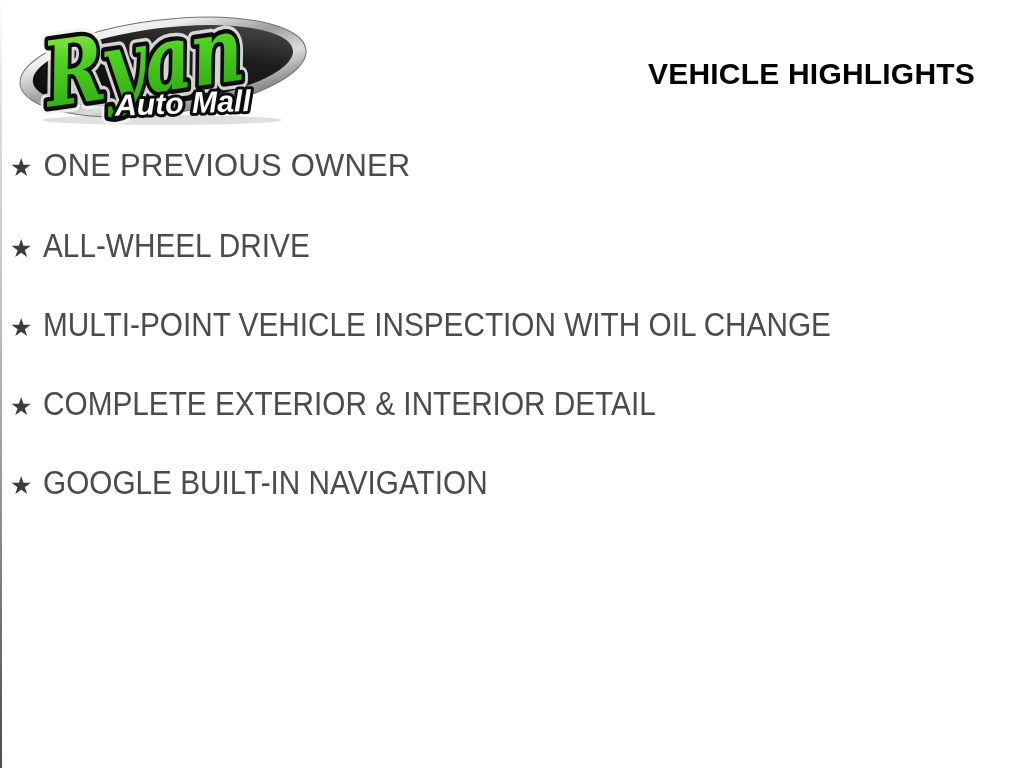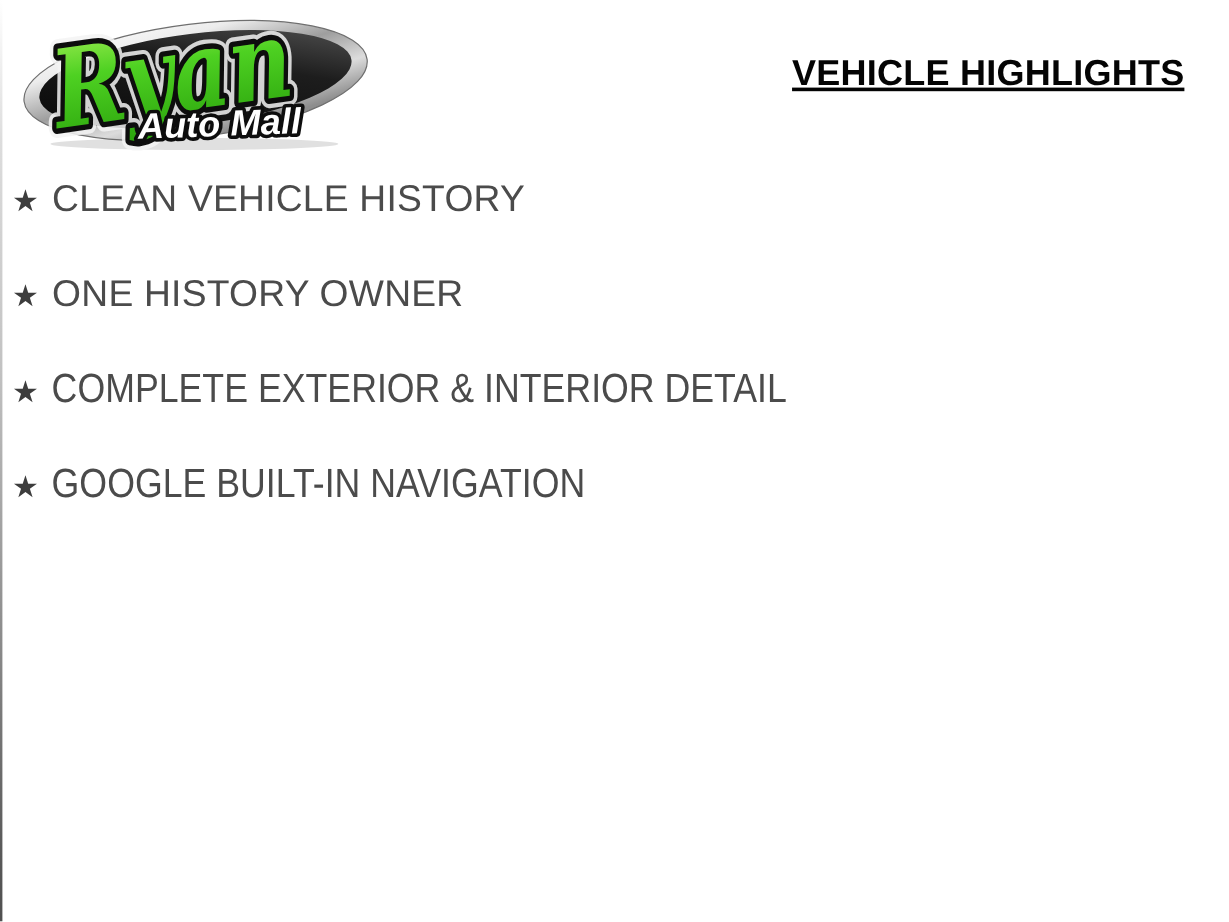"VEHICLE HIGHLIGHTS" .page-title { margin: 0 -> 12px; text-decoration: underline -> none }
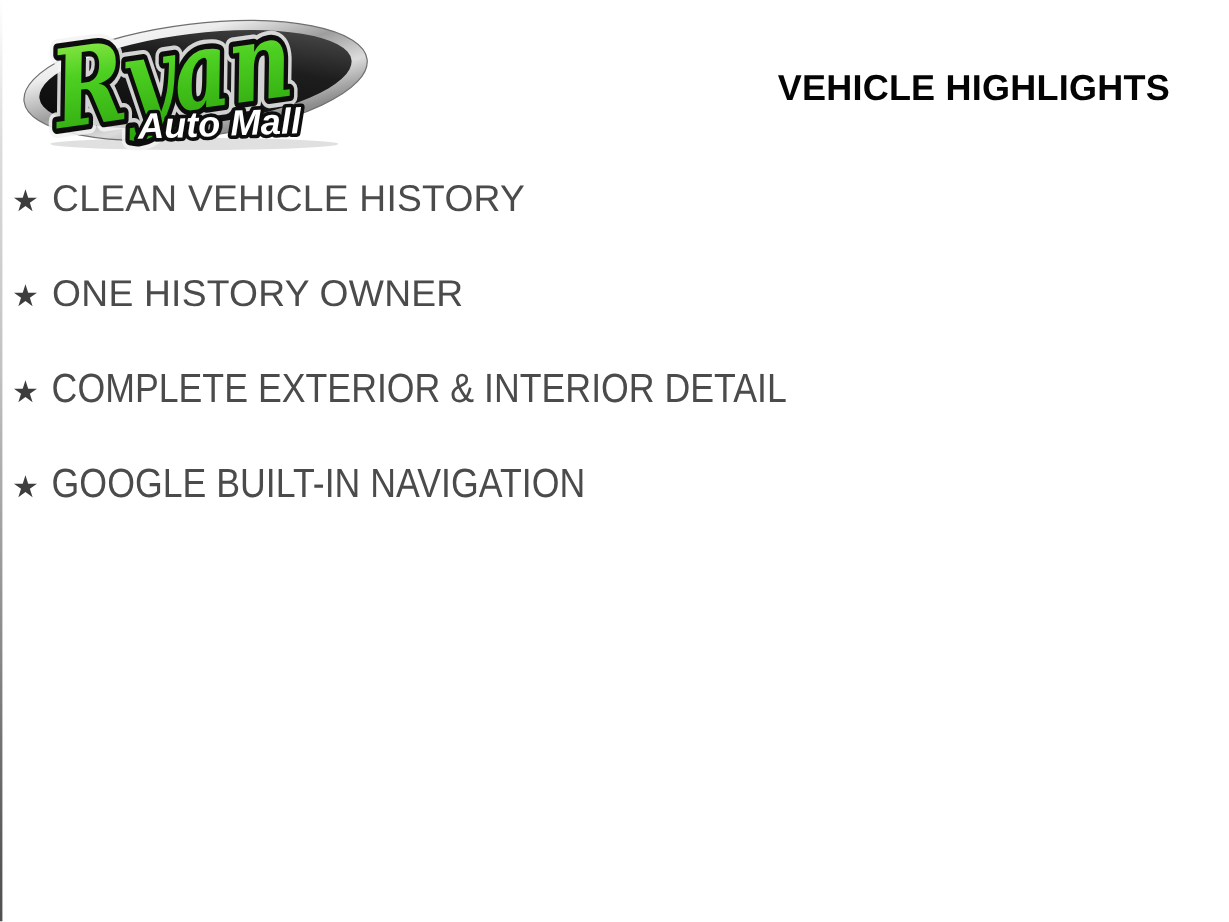"★ CLEAN VEHICLE HISTORY" div.h-item { html: <div> <span>★</span><span>CLEAN VEHICLE HISTORY</span> </div> -> none }
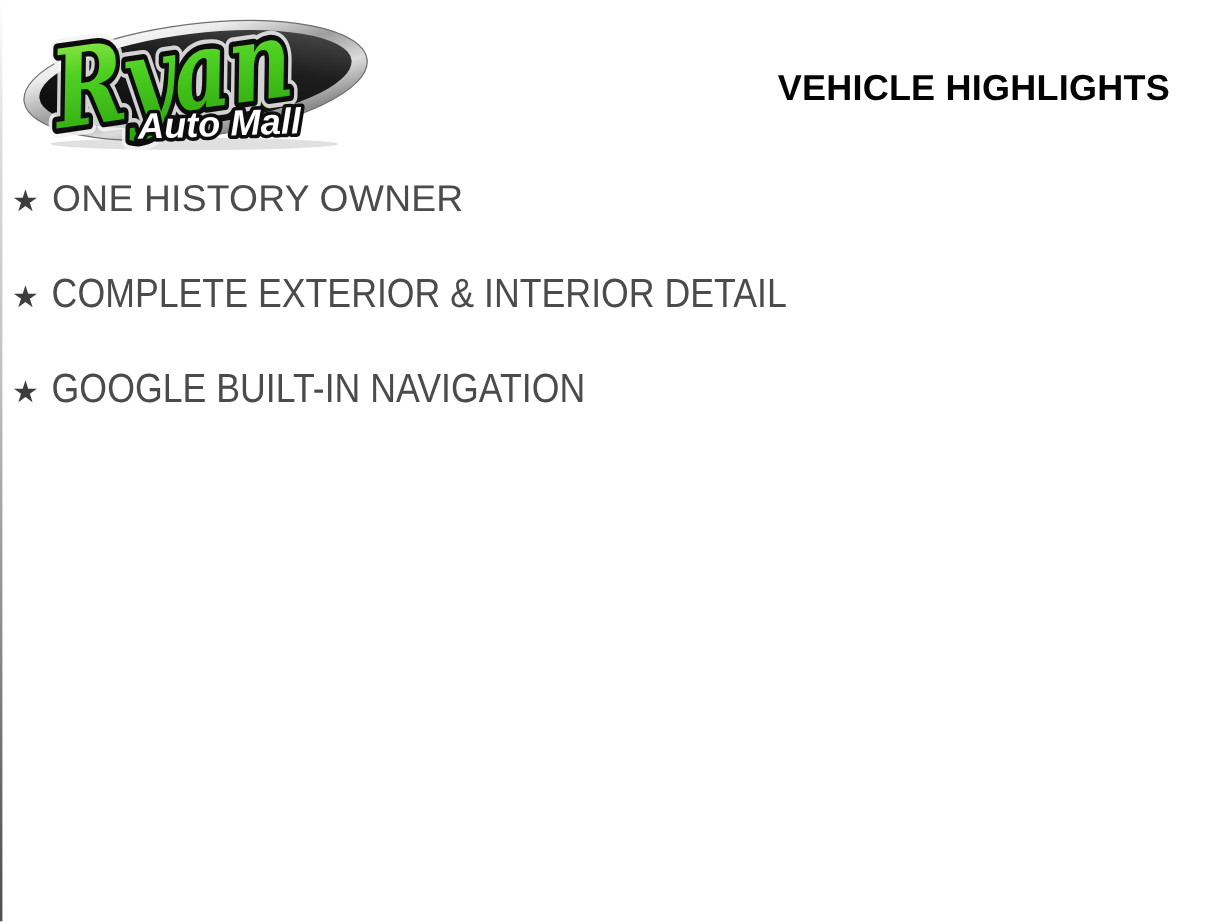"ONE HISTORY OWNER" span.h-label { text: HISTORY -> PREVIOUS }
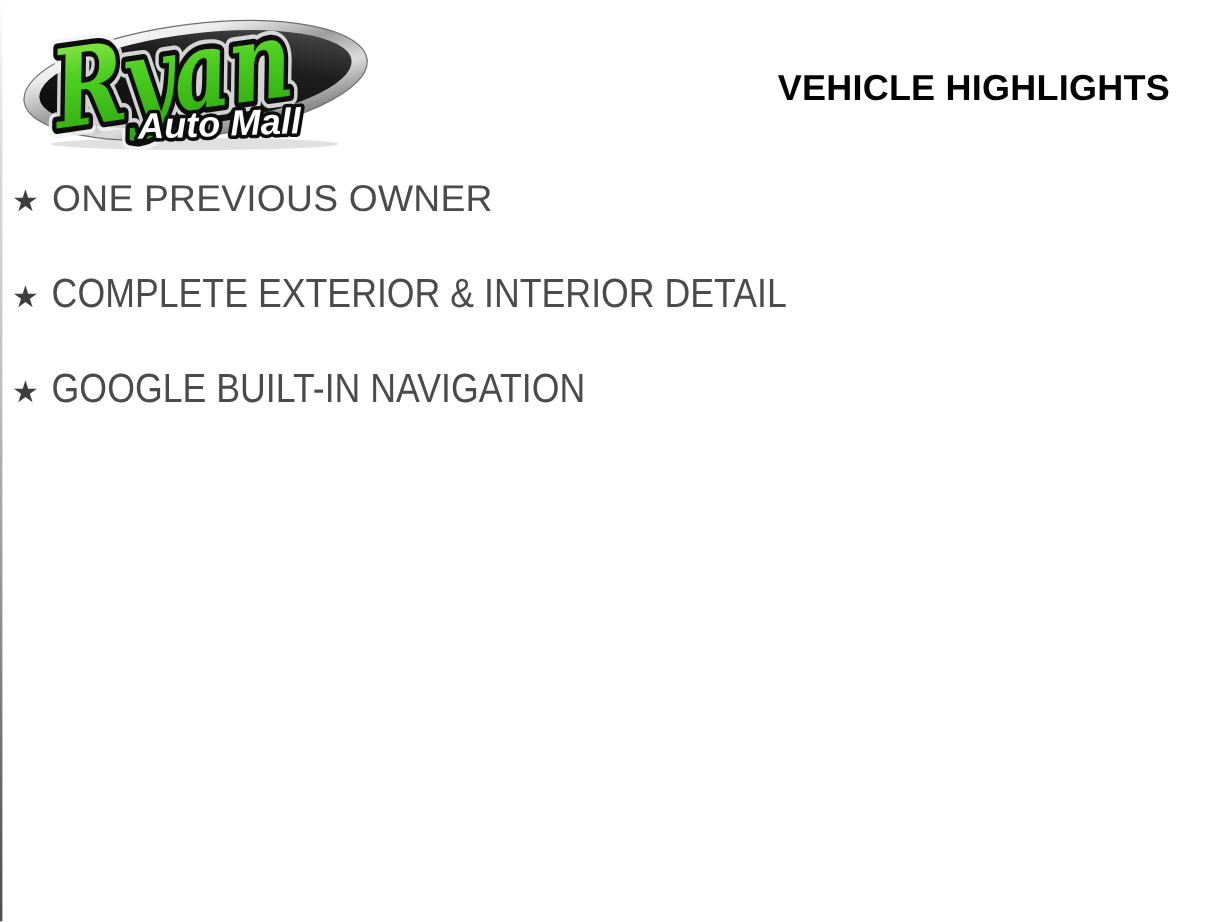"★ ALL-WHEEL DRIVE" div.h-item { html: none -> <div> <span>★</span><span>ALL-WHEEL DRIVE</span> </div> }
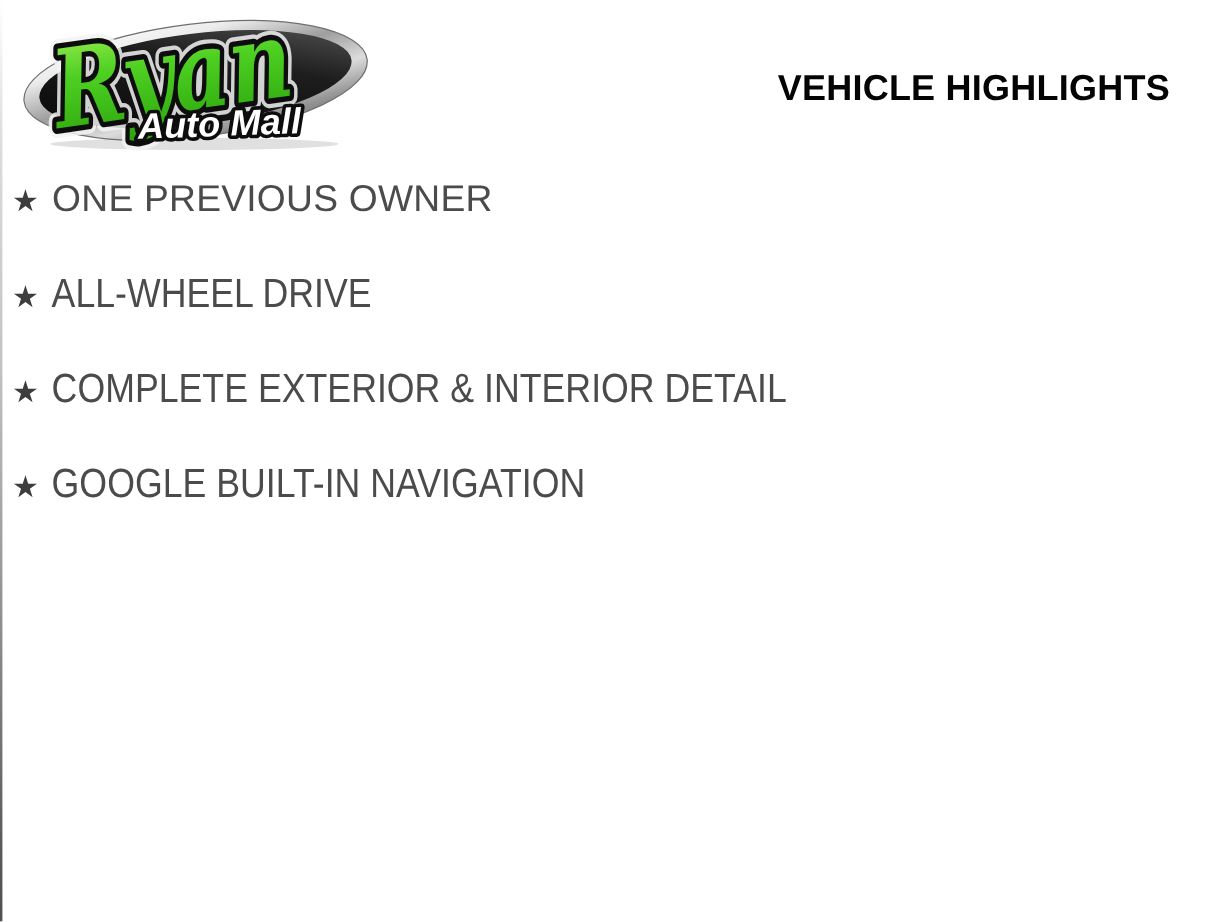"★ MULTI-POINT VEHICLE INSPECTION WITH" div.h-item { html: none -> <div> <span>★</span><span>MULTI-POINT VEHICLE INSPECTION WITH OIL CHANGE</span> </div> }
